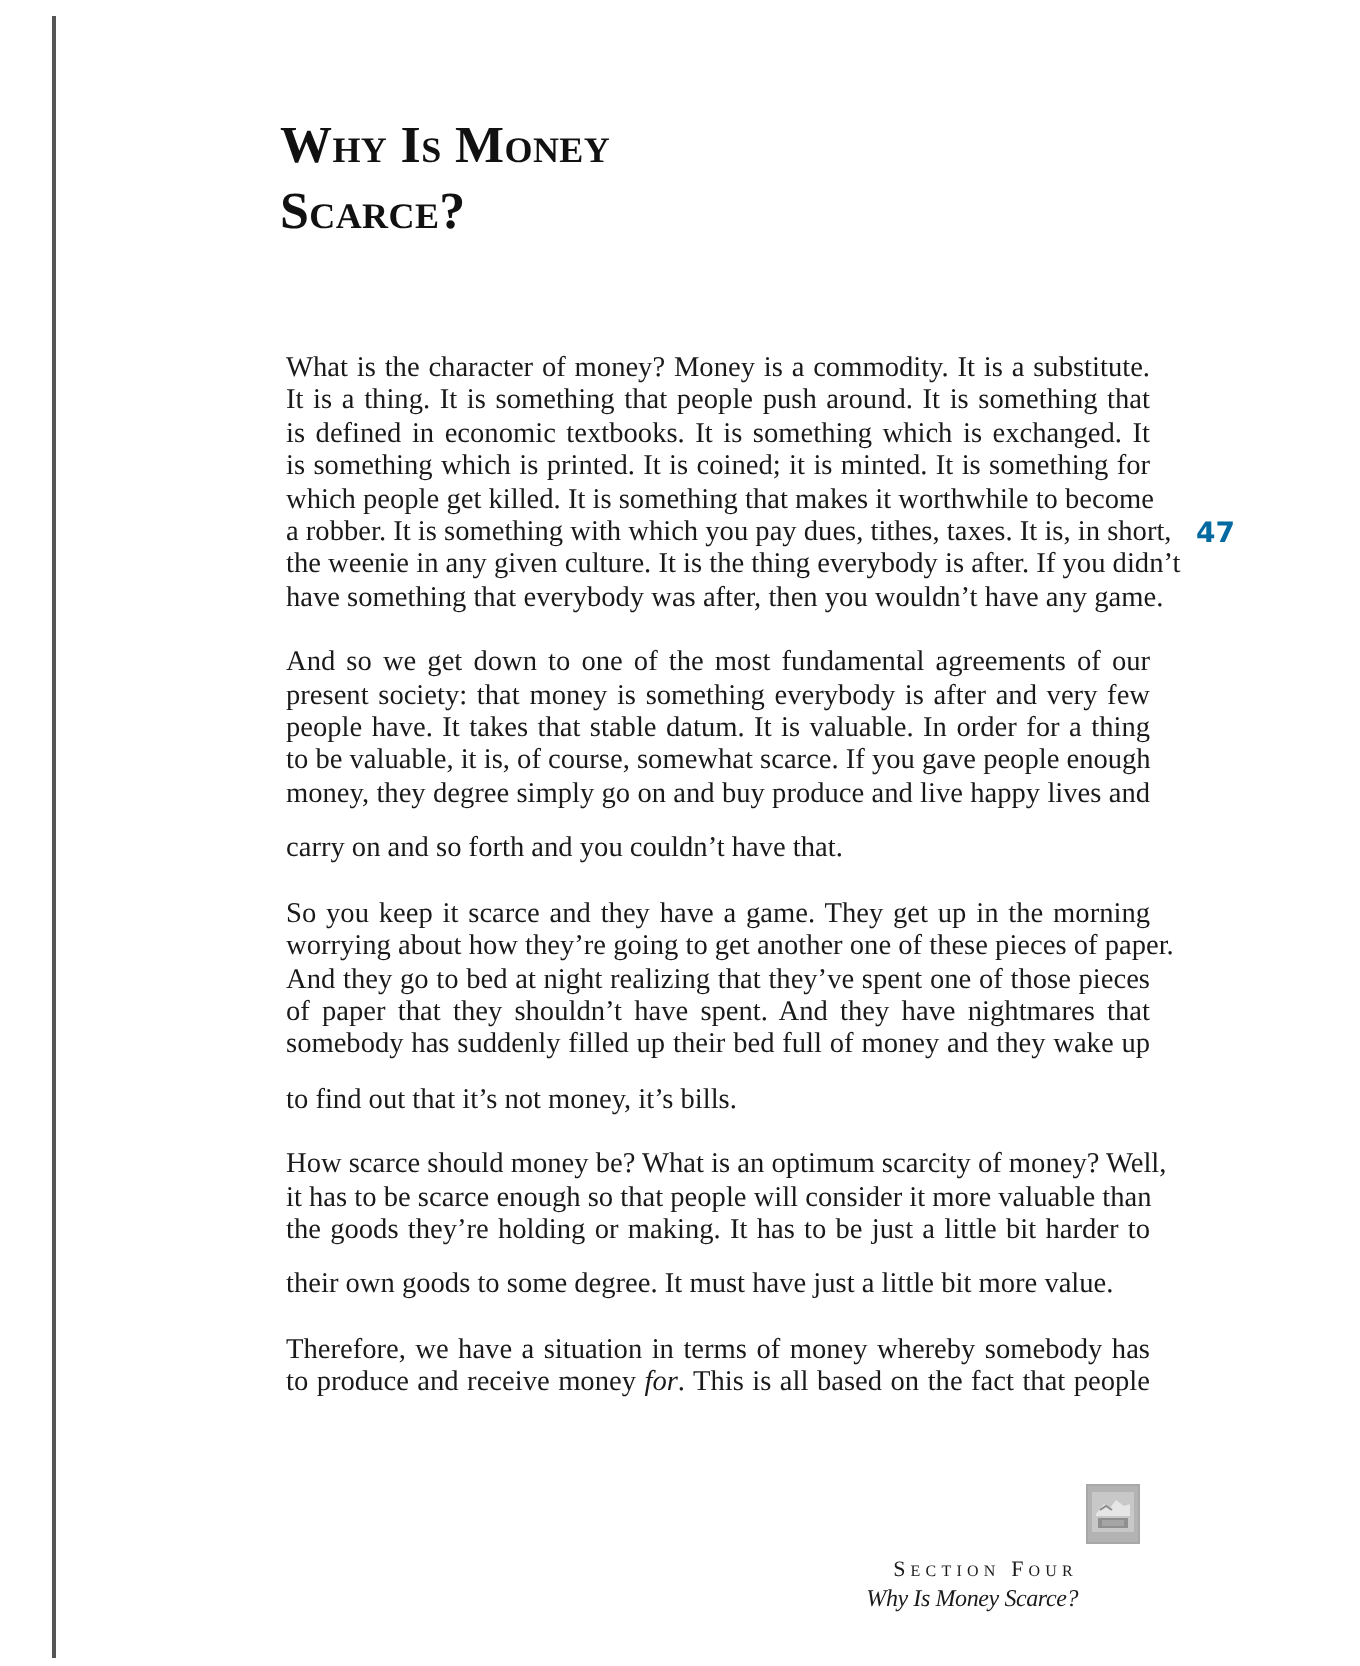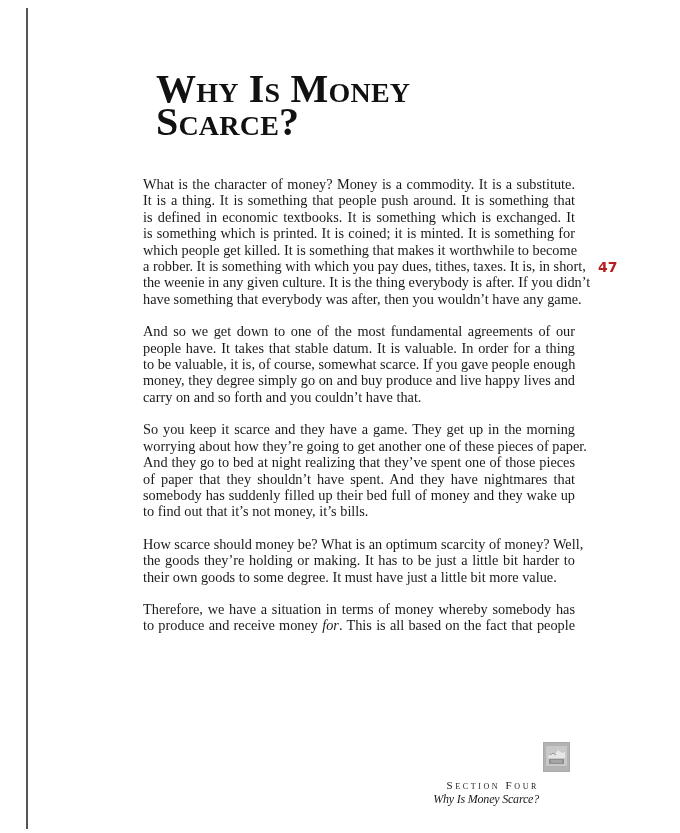"Why Is Money" .chapter-title { font-size: 40px -> 26px; margin: 16px -> 0 }
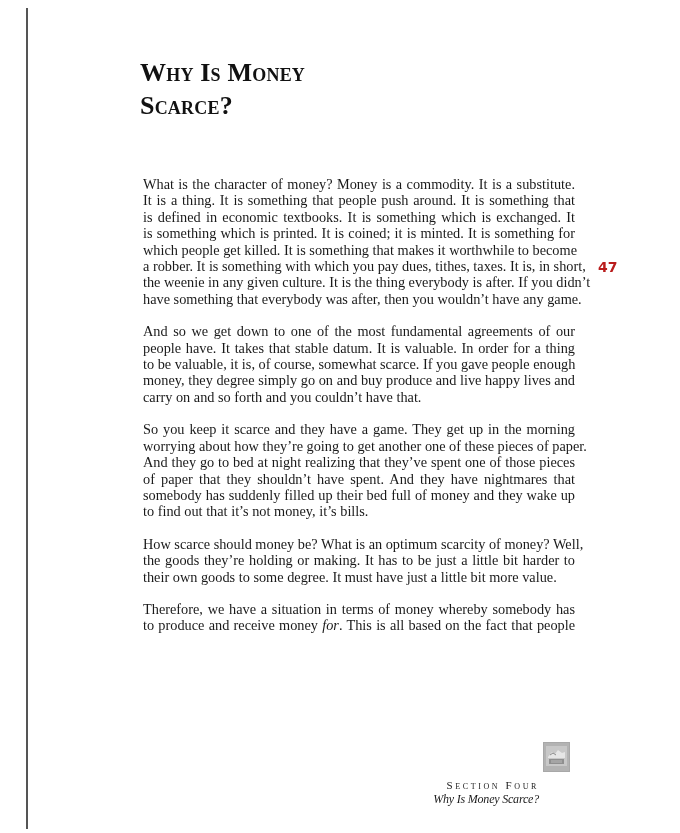"47" .page-number { color: #b91c1c -> #0369a1 }
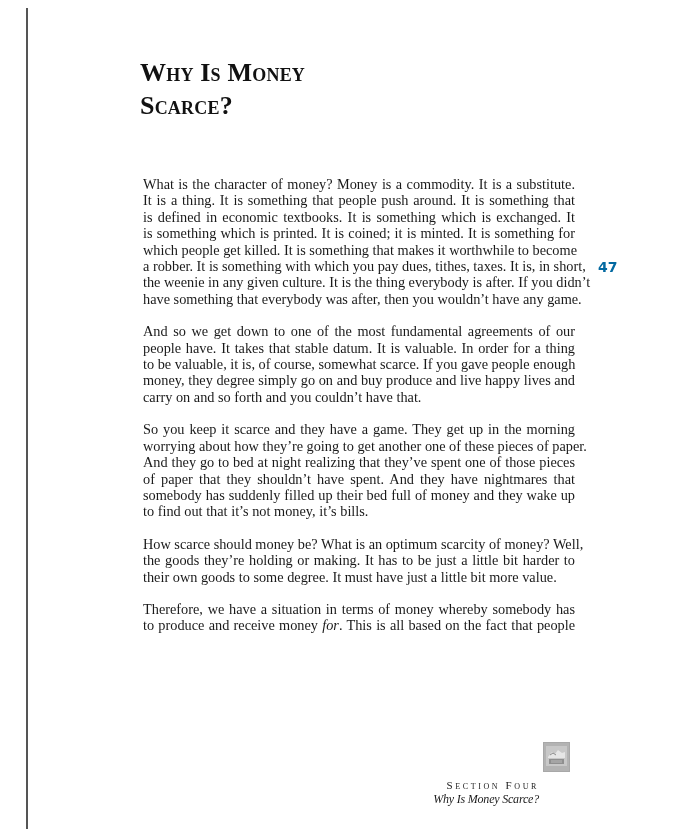"present society: that money is" span.ln { html: none -> <span>present society: that money is something everybody is after and very few</span> }
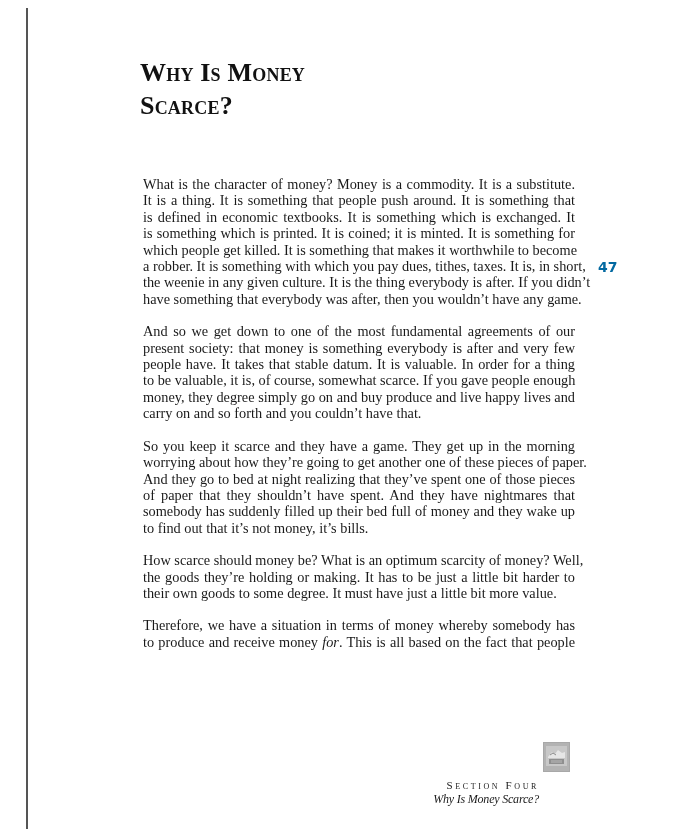"carry on and so forth" .para .ln.last { margin-top: none -> 11px }
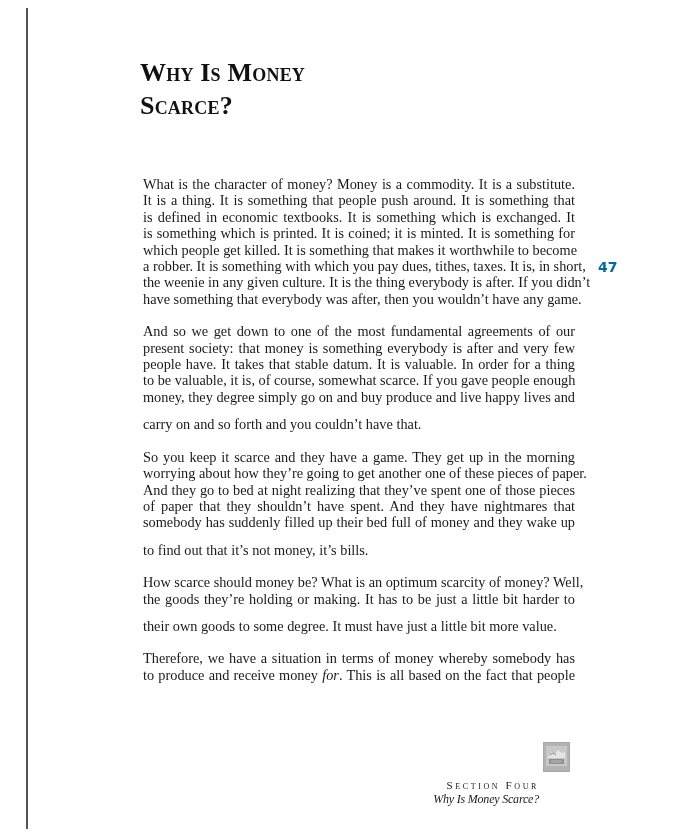"it has to be scarce" span.ln { html: none -> <span>it has to be scarce enough so that people will consider it more valuable than</span> }
